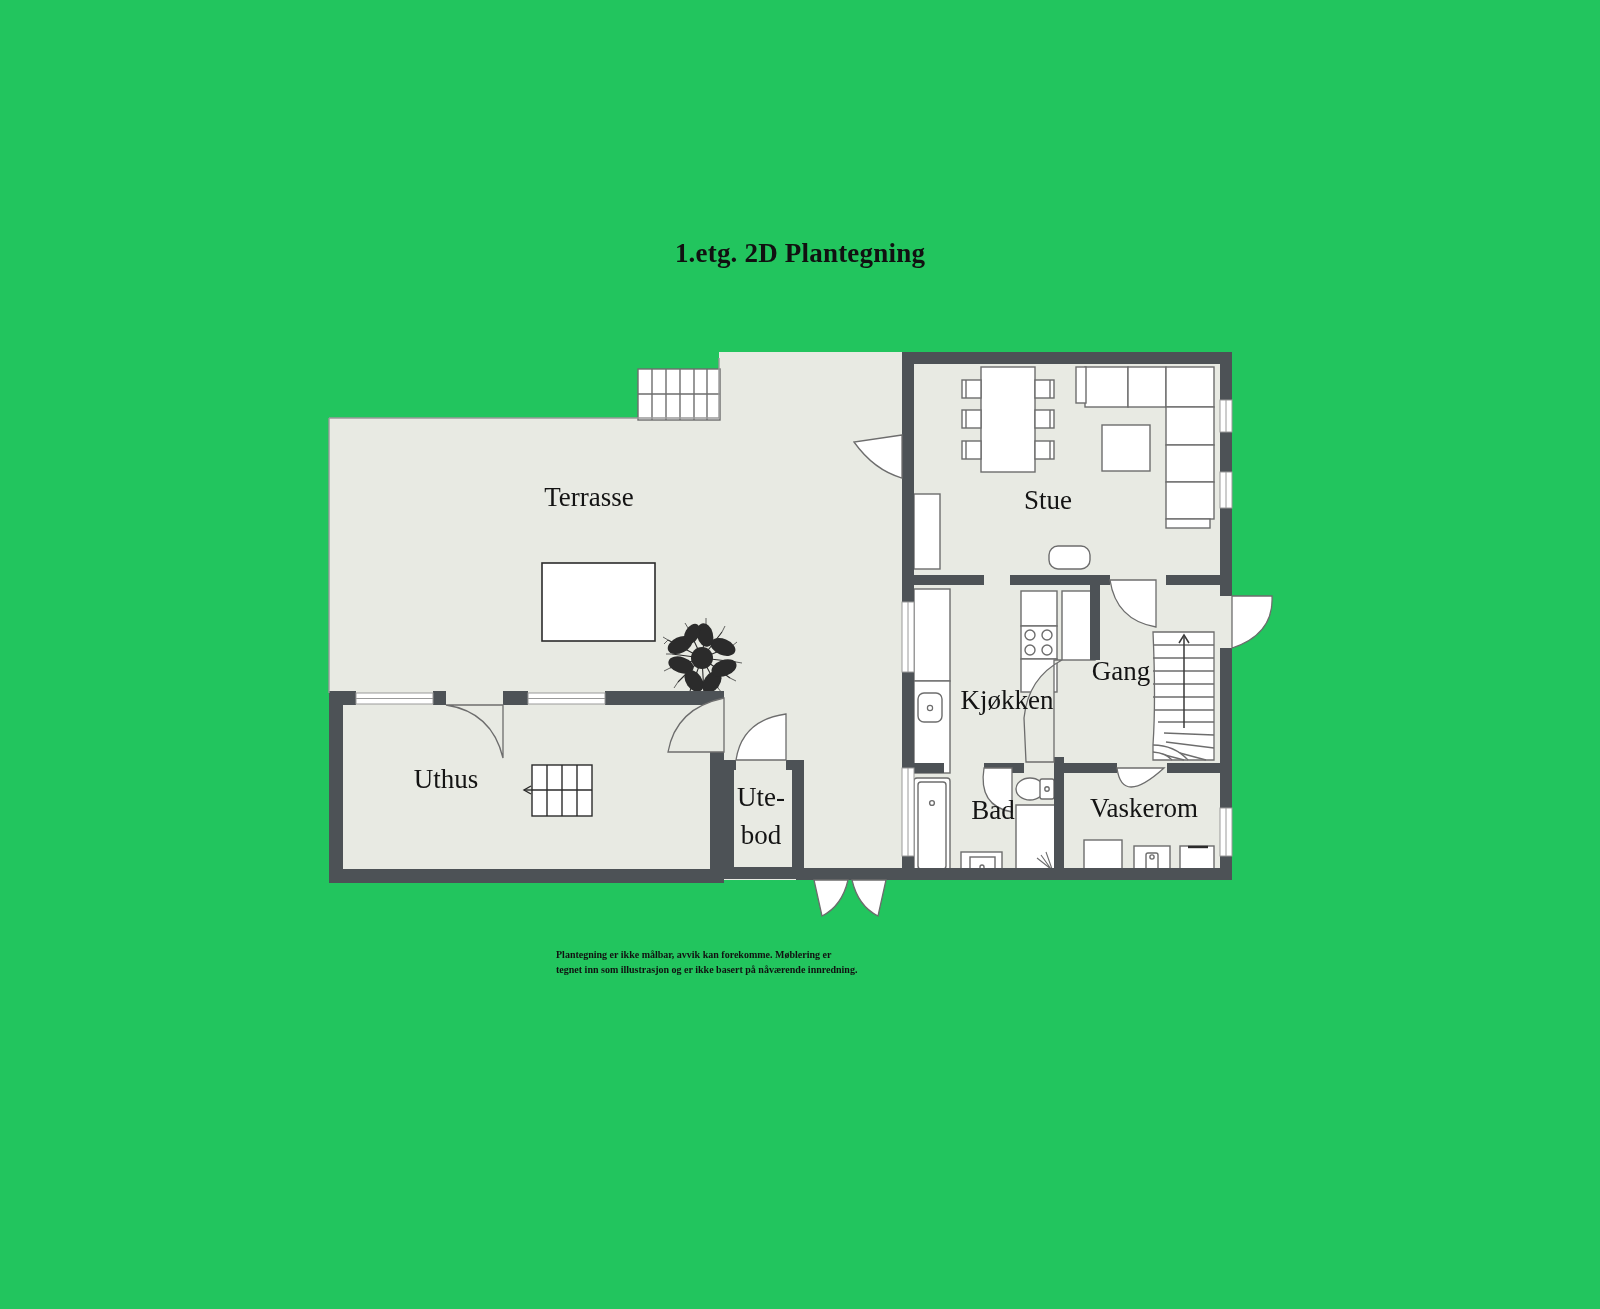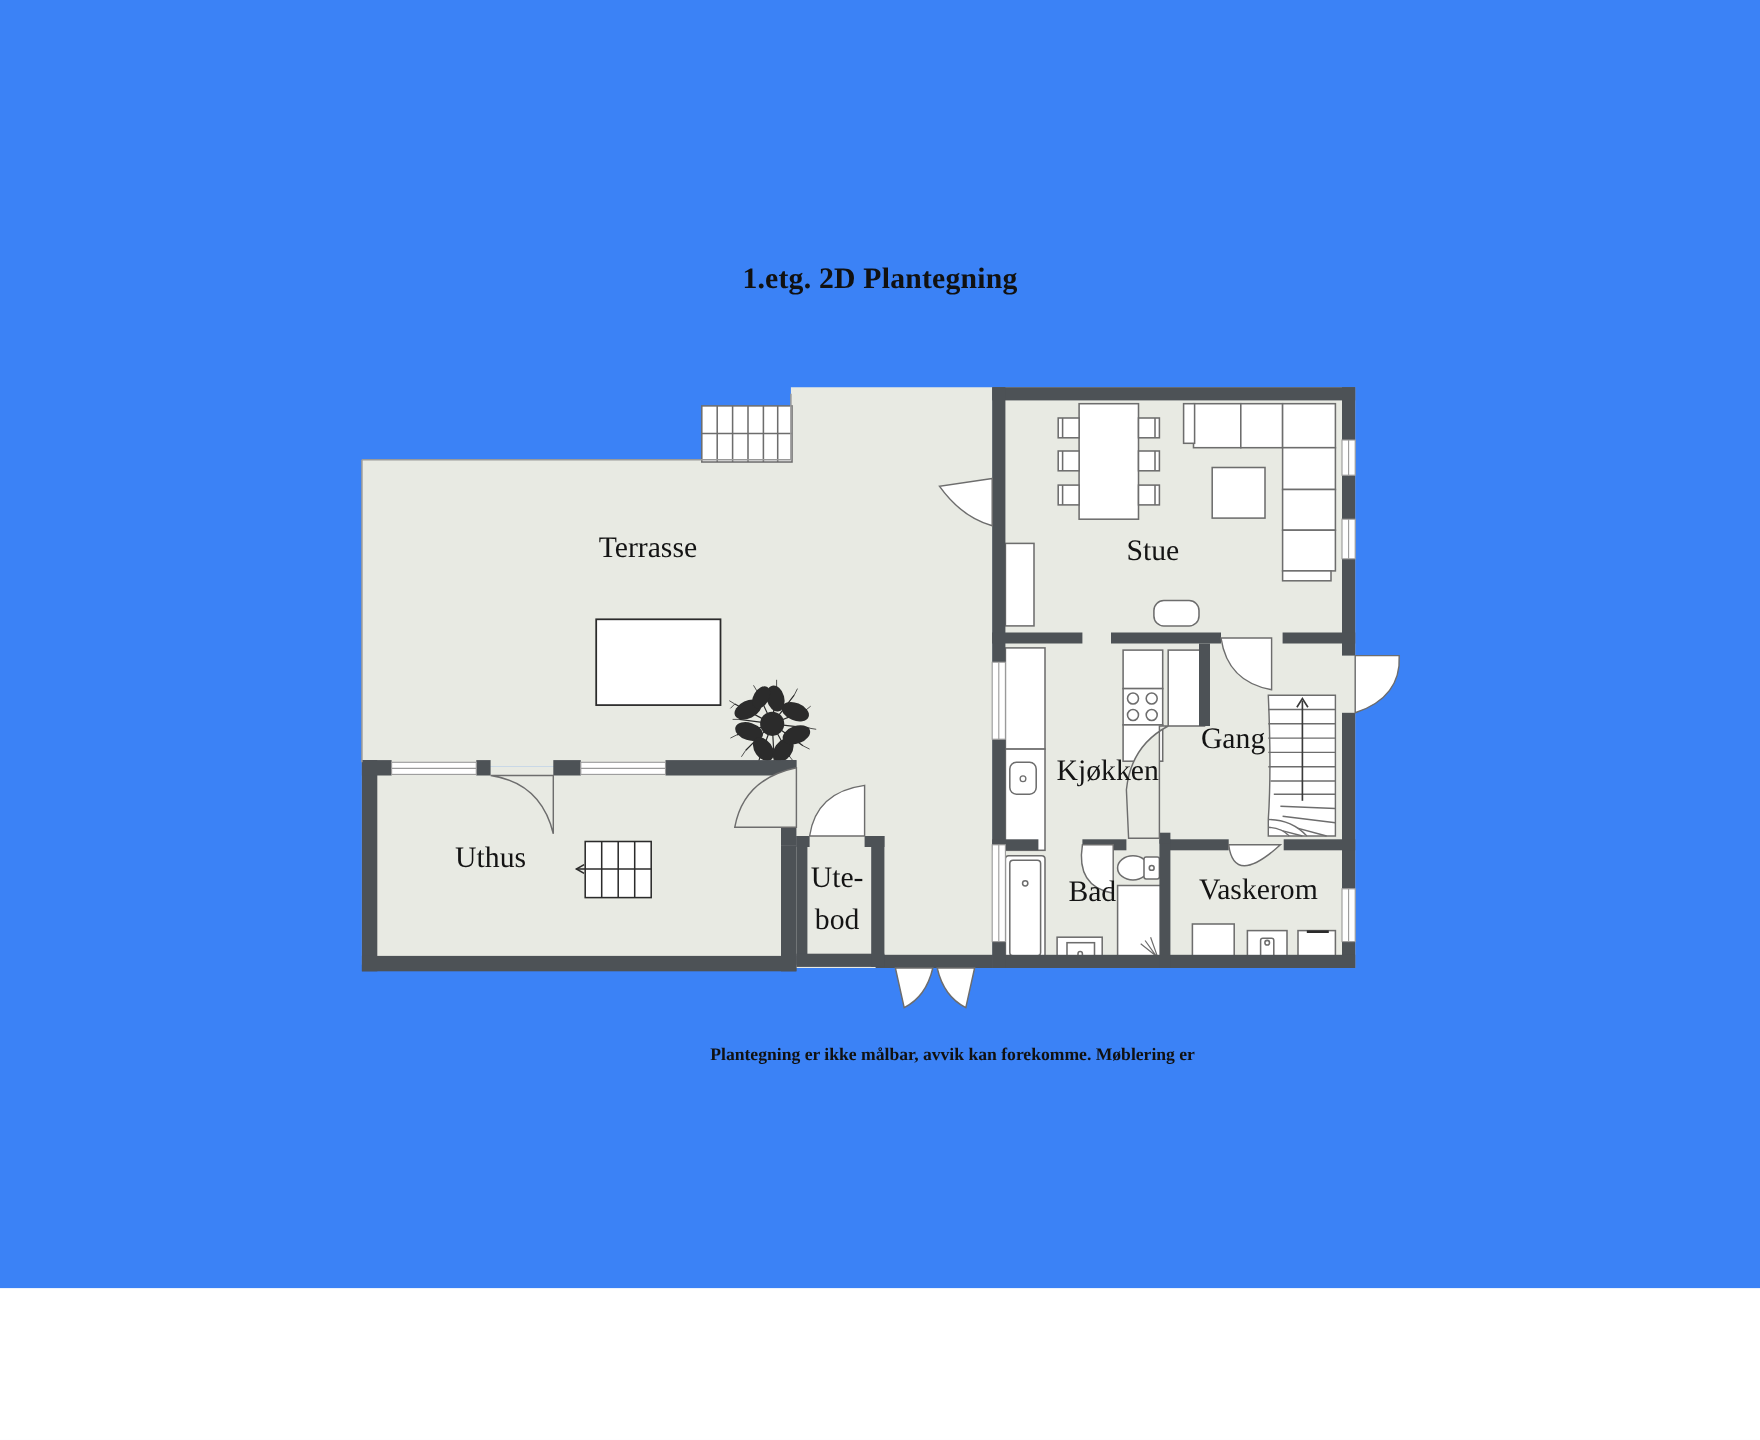"1.etg. 2D Plantegning" #page { background: #3b82f6 -> #22c55e; height: 1171px -> 1309px }
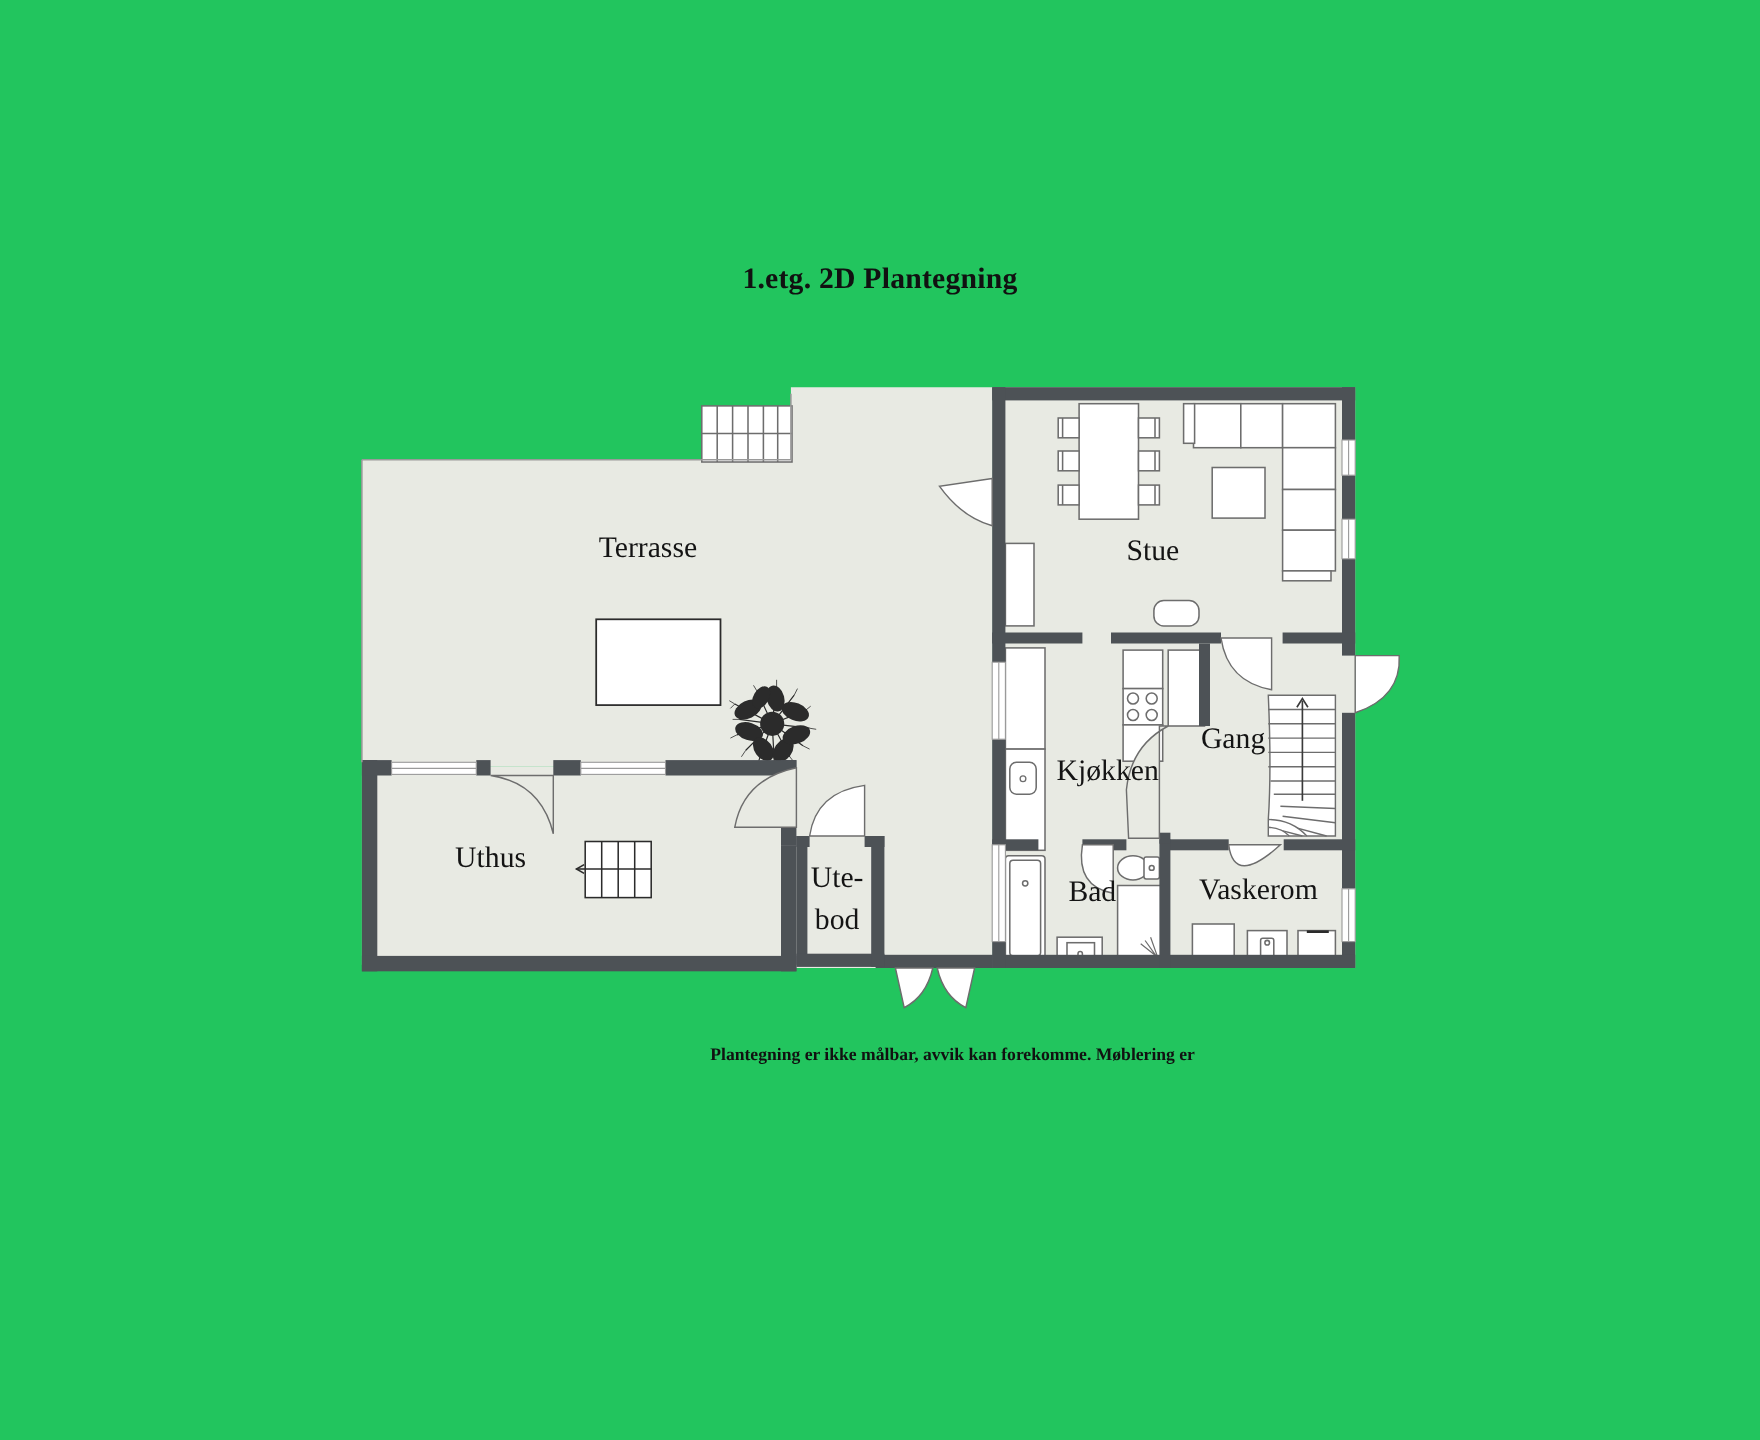"Plantegning er ikke målbar, avvik" .footer { font-size: 16px -> 10px; text-align: center -> left }
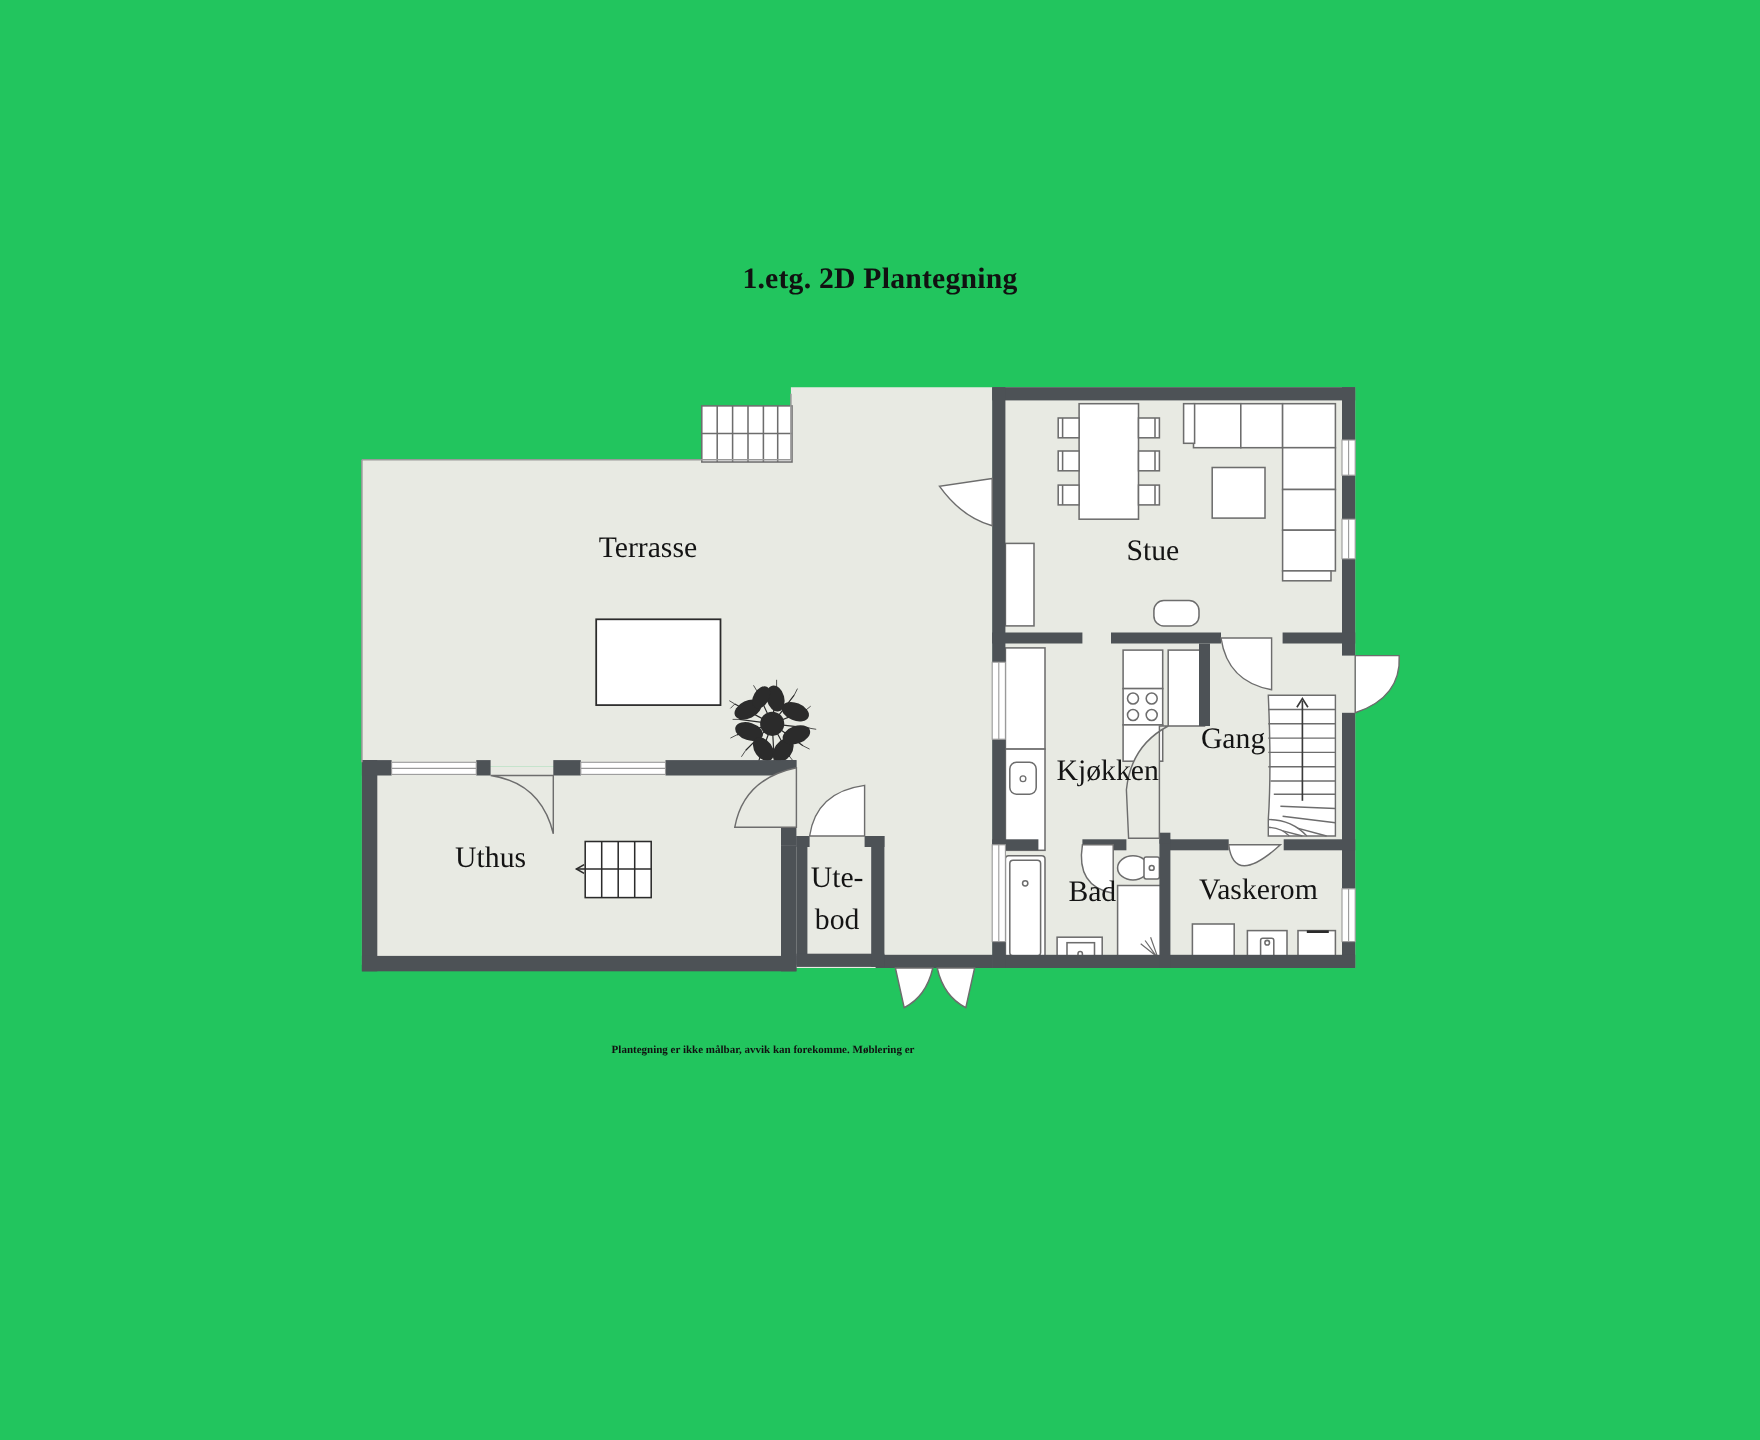"tegnet inn som illustrasjon og" span.ln { html: none -> <span>tegnet inn som illustrasjon og er ikke basert på nåværende innredning.</span> }
